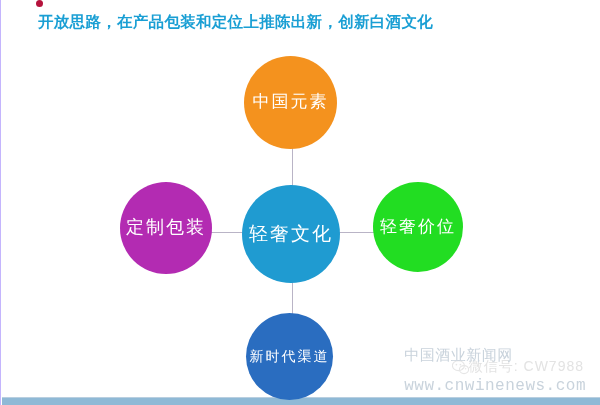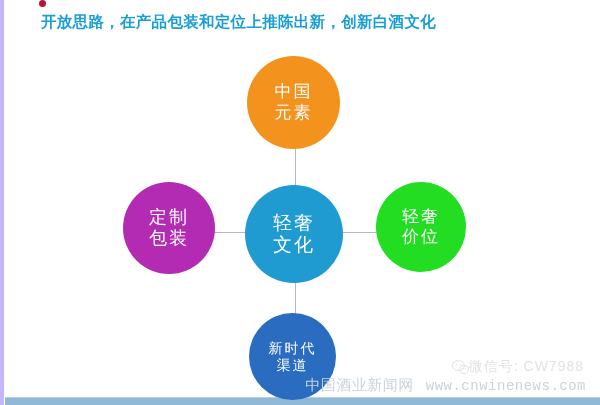"开放思路，在产品包装和定位上推陈出新，创新白酒文化" #slide { border-left: 4px solid #c4b5fd -> 1px solid #c4b5fd }
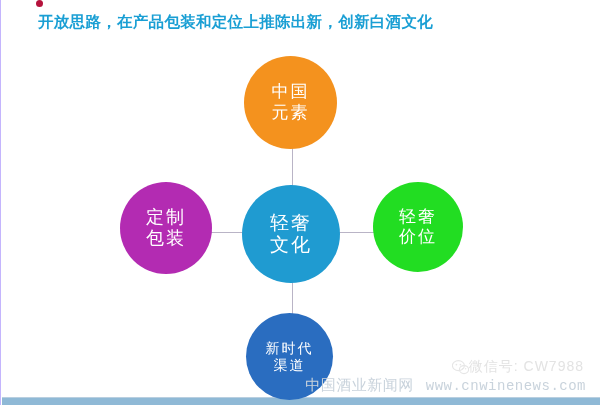"中国" .node { flex-direction: column -> row }
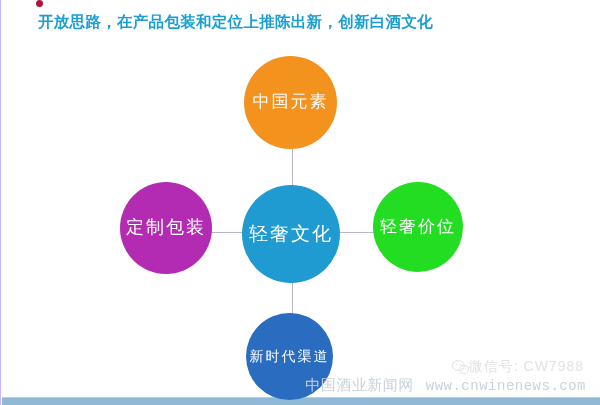"中国酒业新闻网" .footer-text { flex-direction: none -> column }
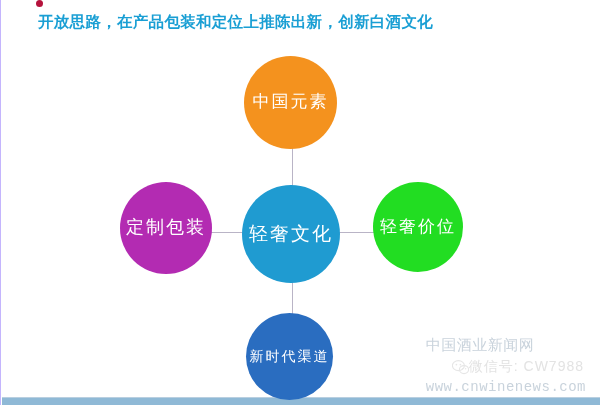"www.cnwinenews.com" .footer-site { font-size: 14px -> 16px; margin-top: 12px -> none }
